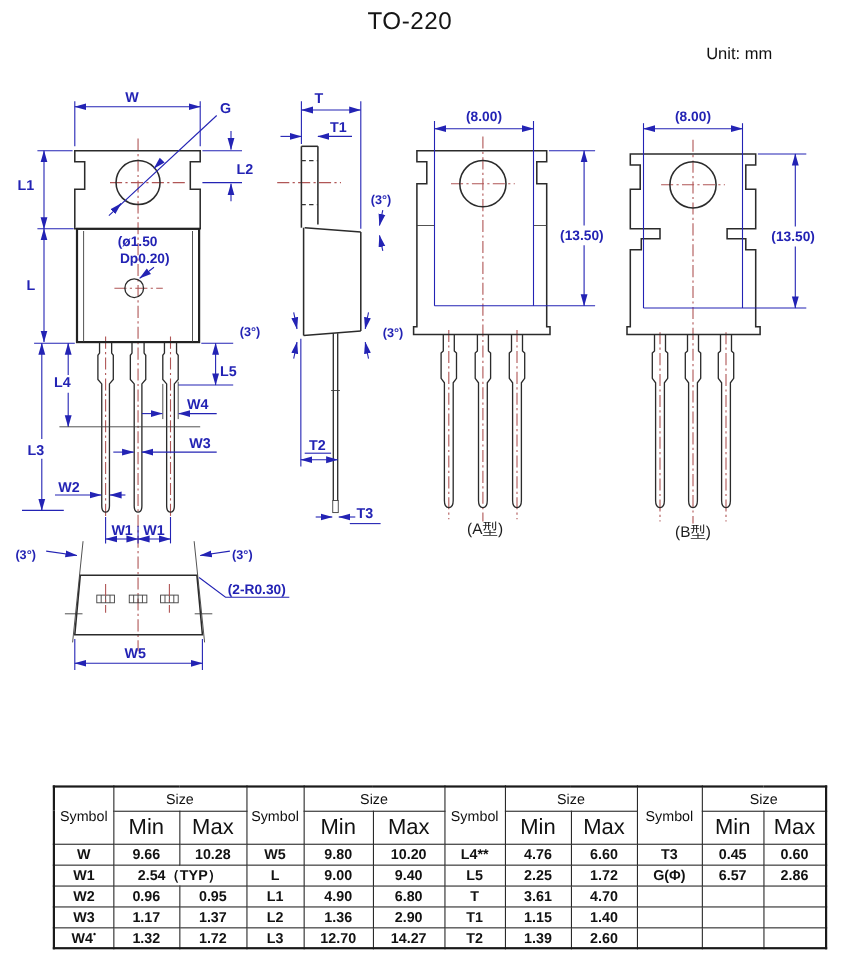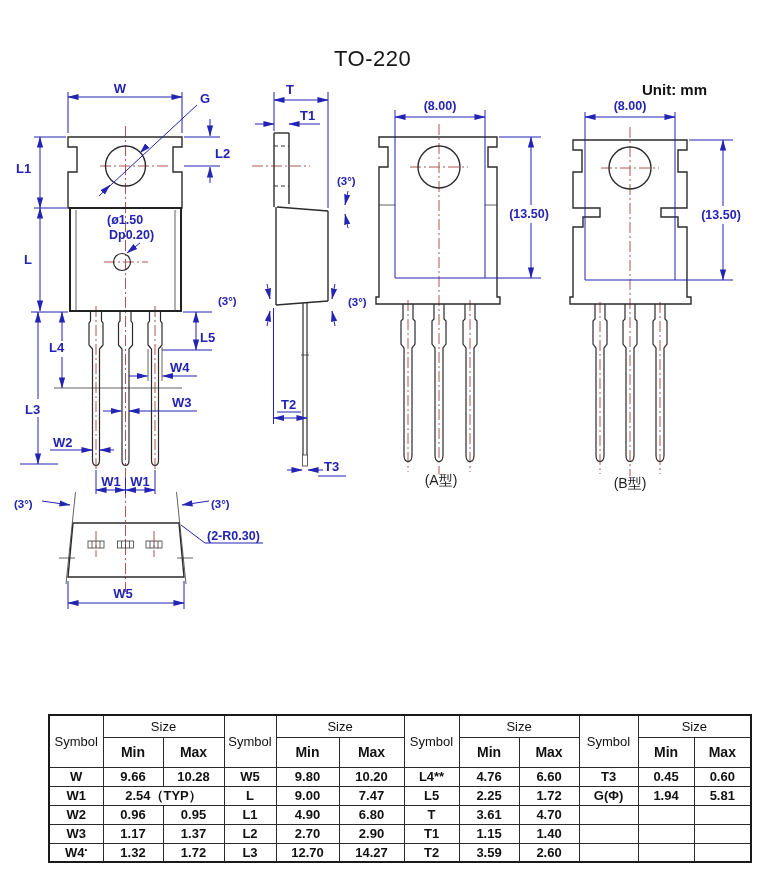"TO-220" .abs { margin-top: 40px -> none }
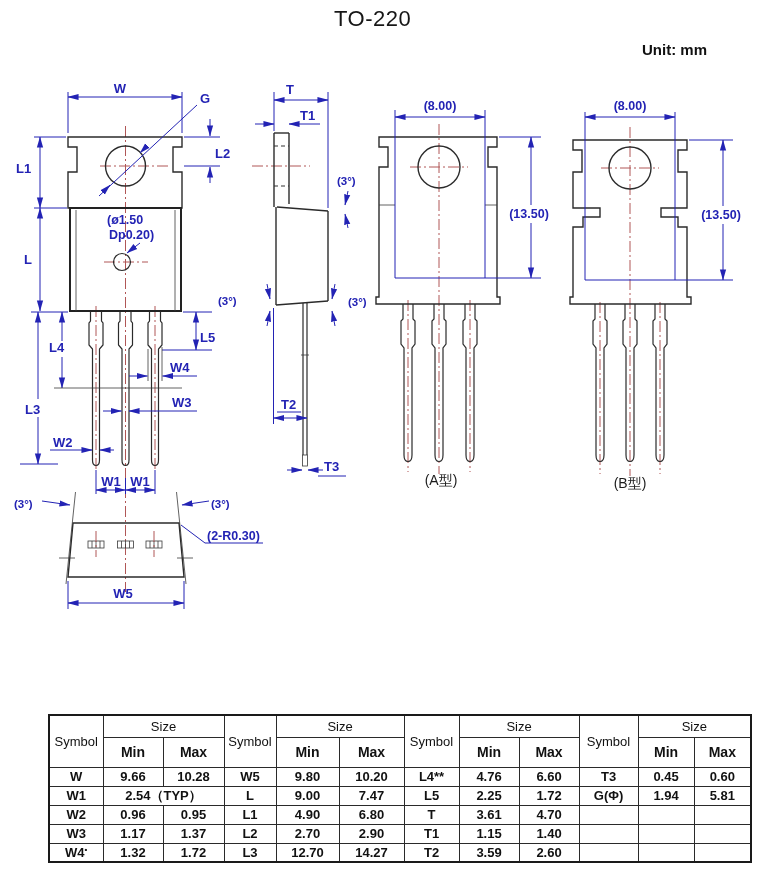"Unit: mm" #unit-label { font-weight: 700 -> 400 }
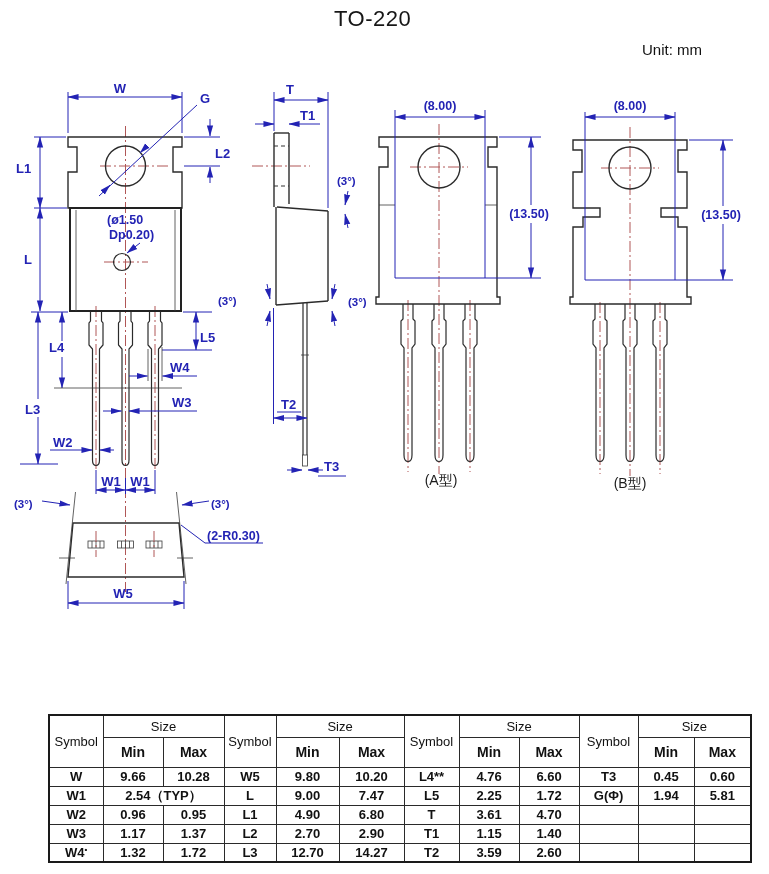"Min" .hmm { font-size: 14px -> 20px; font-weight: 700 -> 400 }
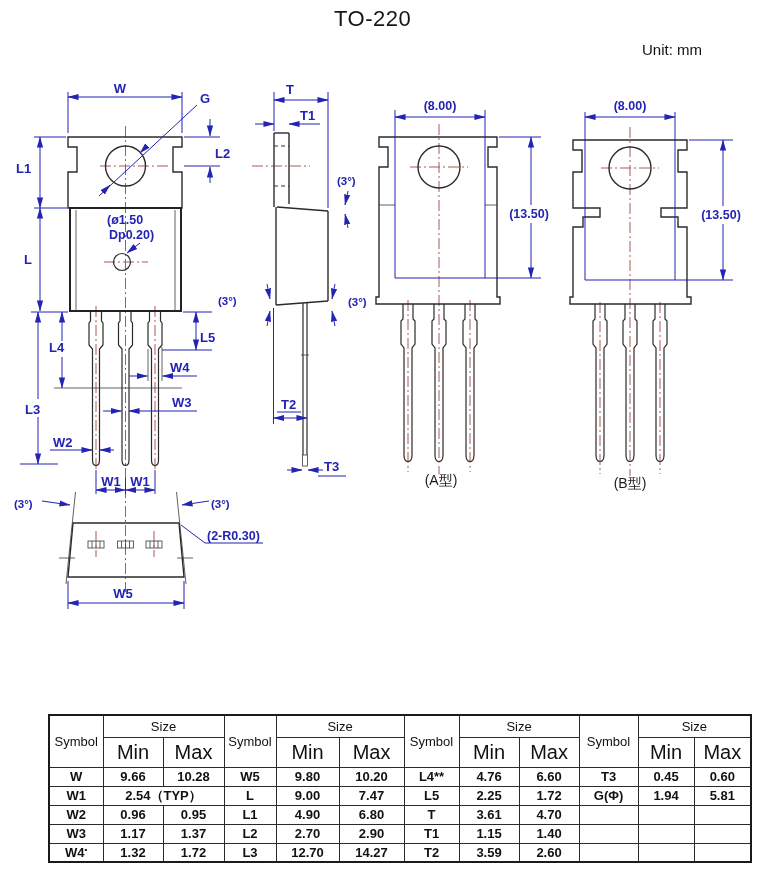"7.47" td.num { text: 7.47 -> 9.40 }
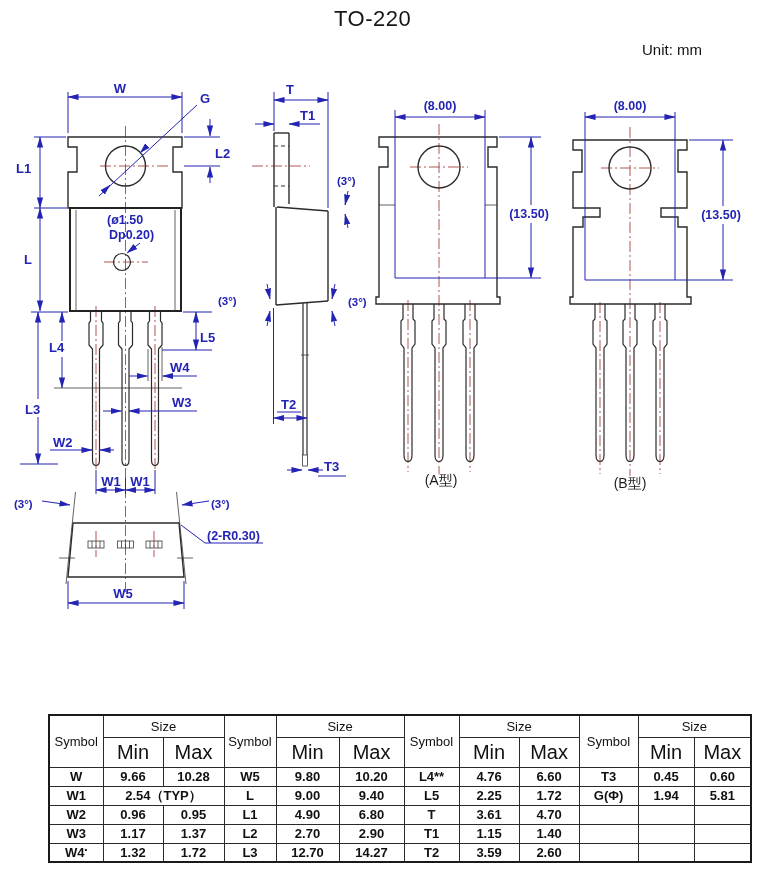"1.94" td.num { text: 1.94 -> 6.57 }
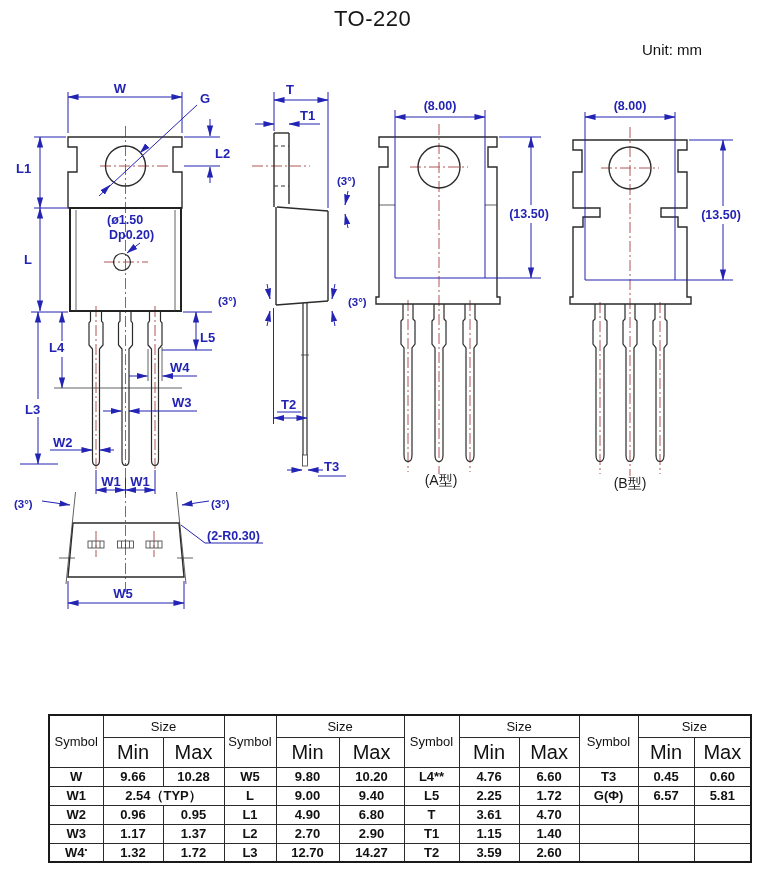"5.81" td.num { text: 5.81 -> 2.86 }
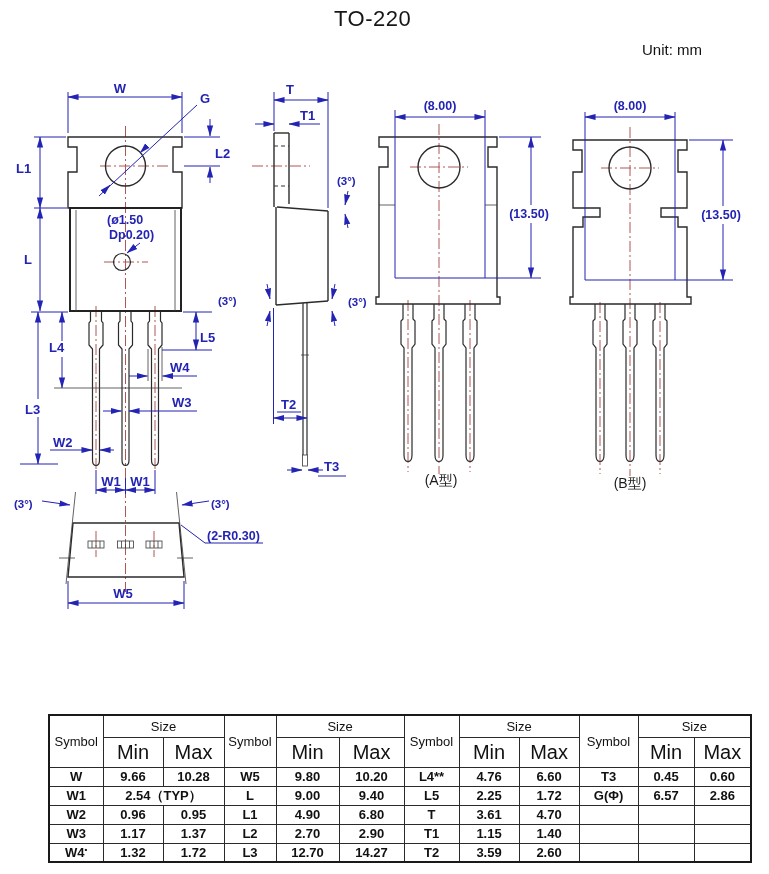"2.70" td.num { text: 2.70 -> 1.36 }
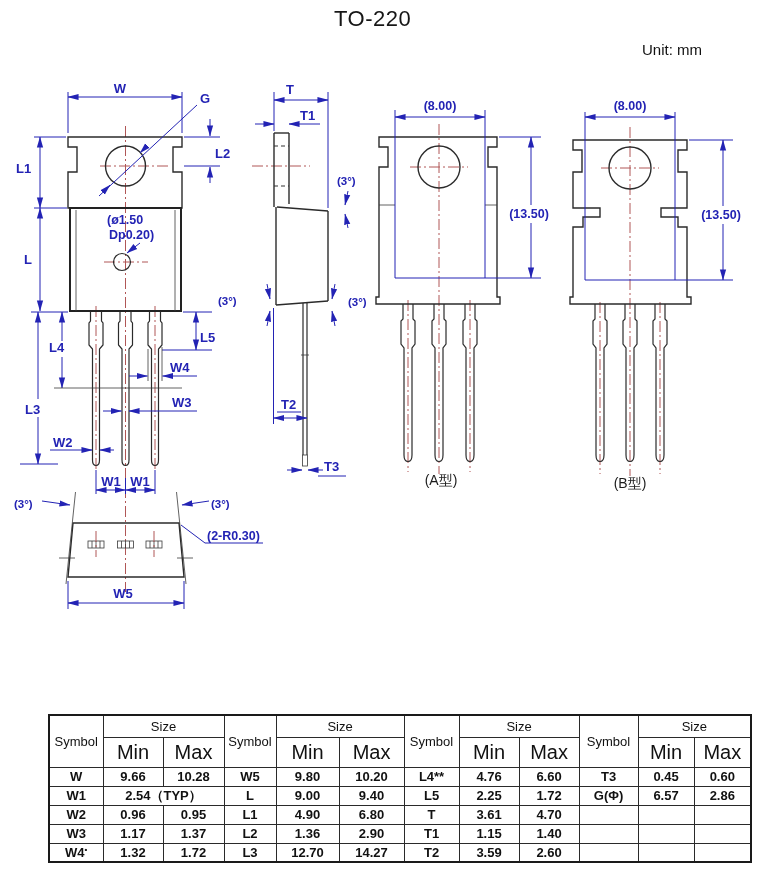"3.59" td.num { text: 3.59 -> 1.39 }
